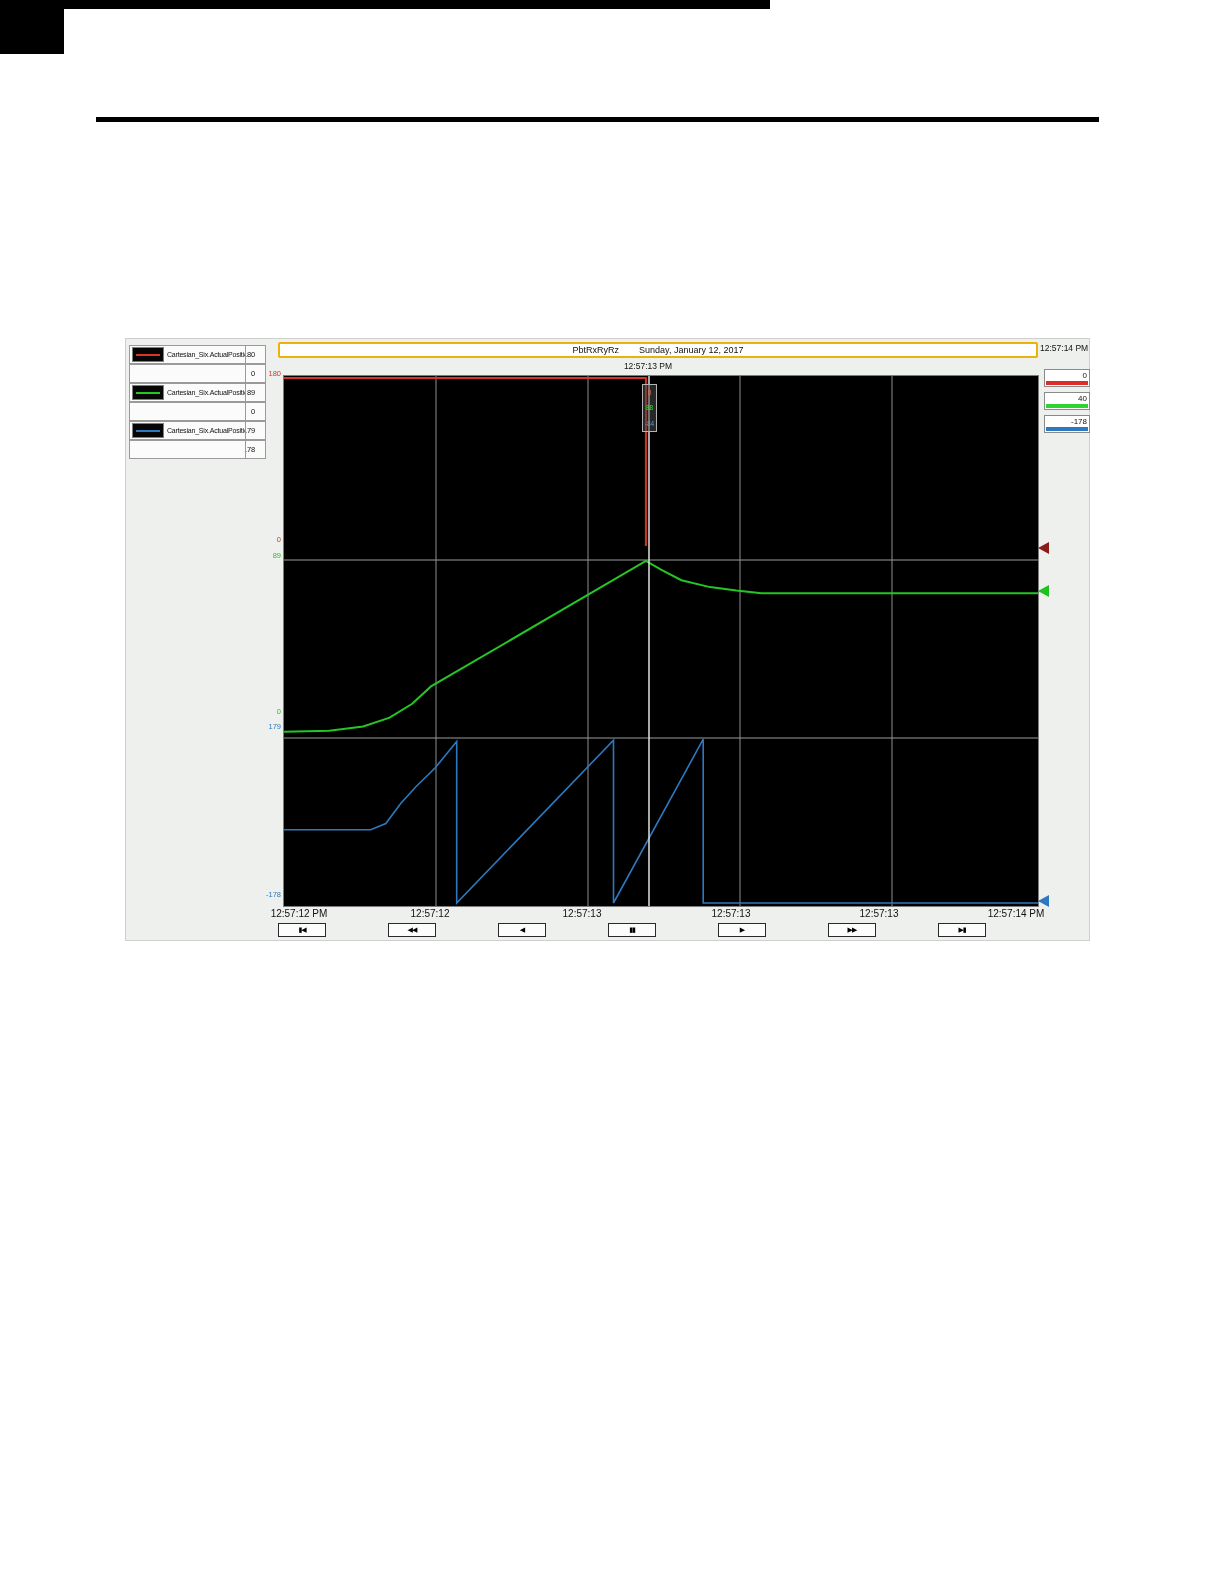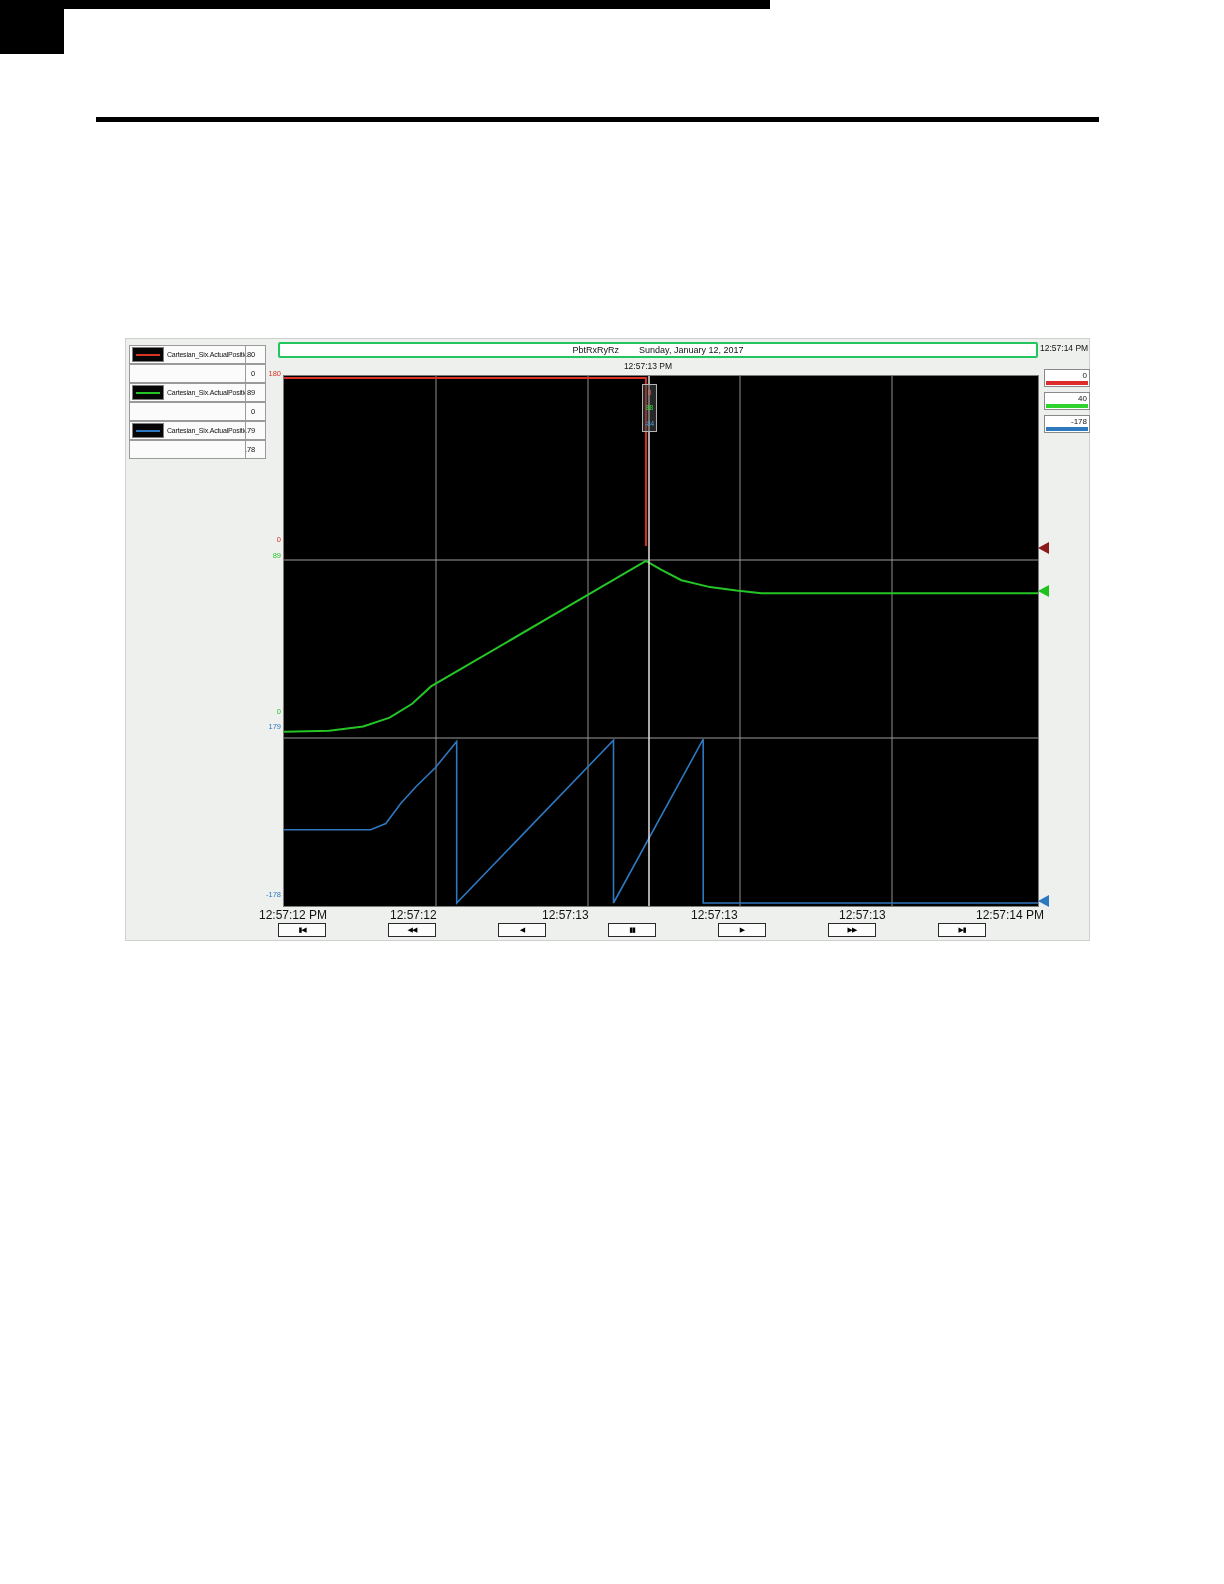"PbtRxRyRz" #titlebar { border: 2px solid #22c55e -> 2px solid #eab308 }
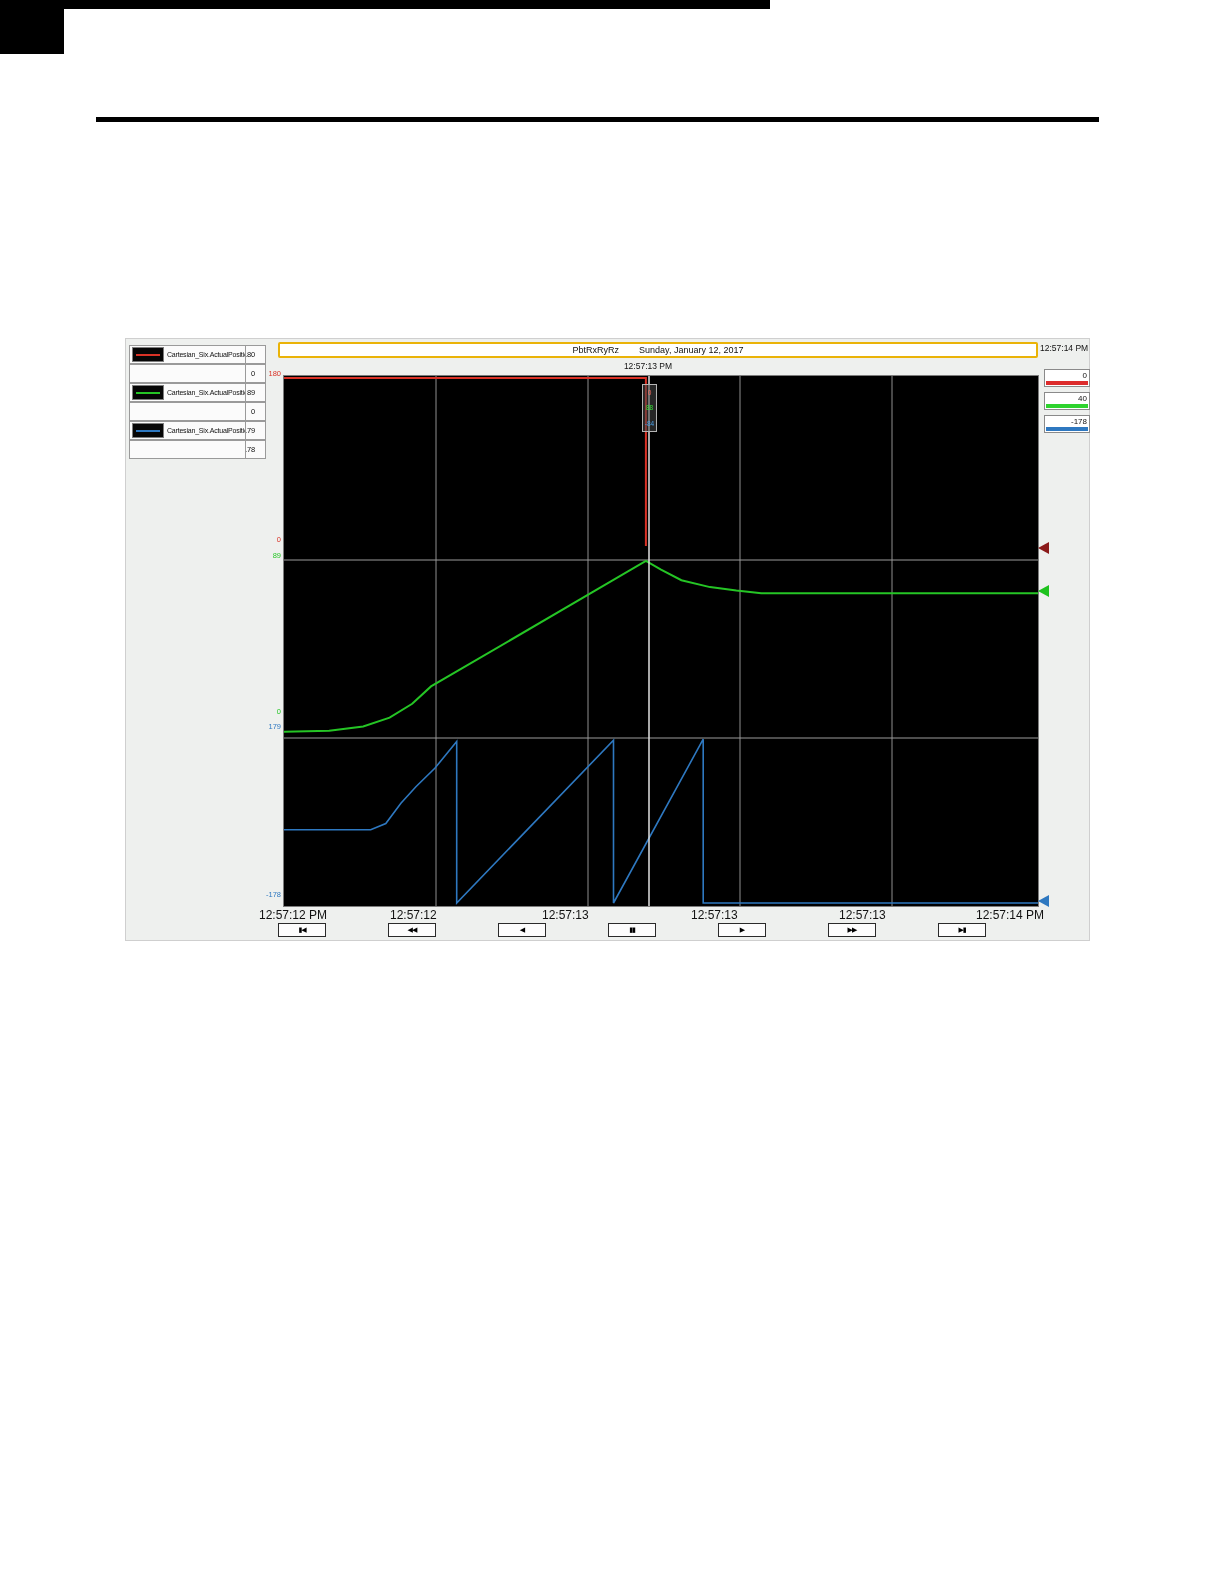"12:57:12 PM" .xlab { font-size: 12px -> 10px; text-align: left -> center }
